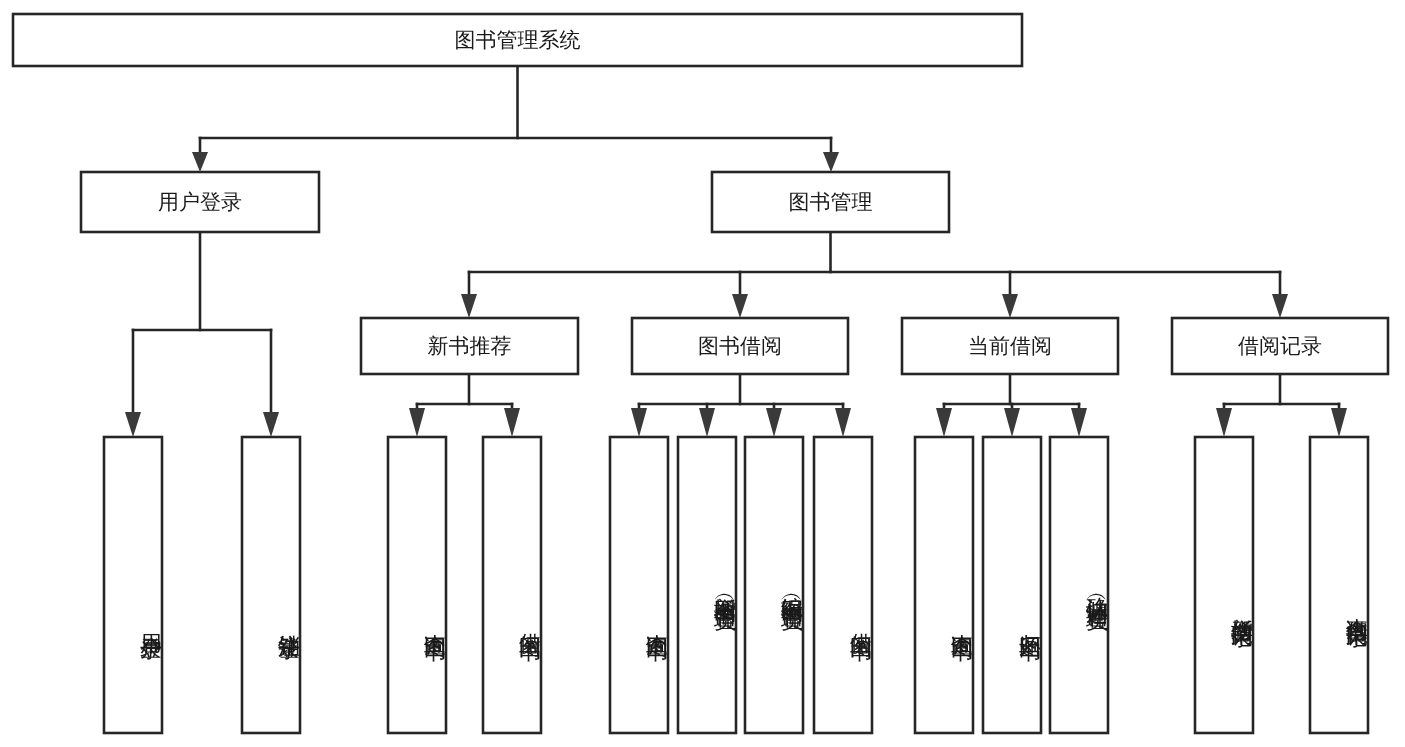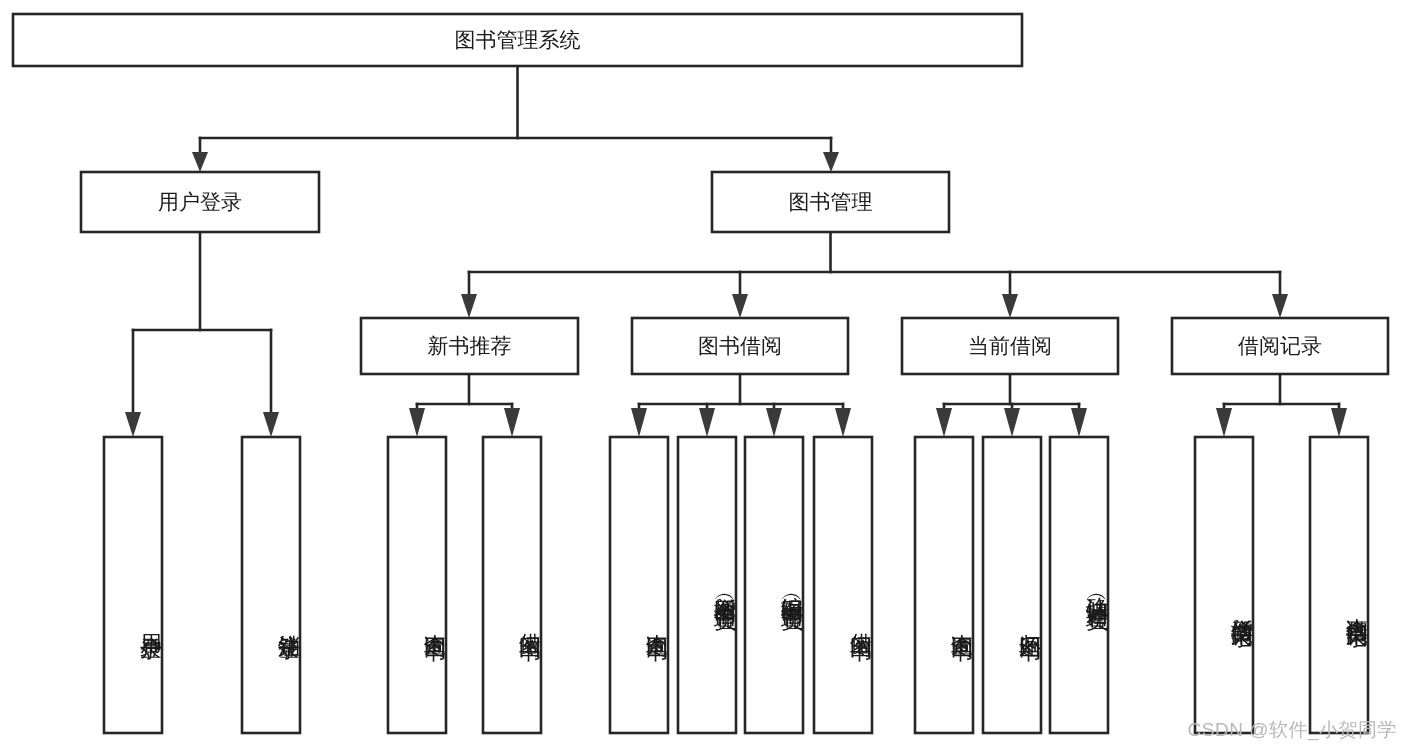"CSDN @软件_小贺同学" div.watermark { html: <div>CSDN @软件_小贺同学</div> -> none }
